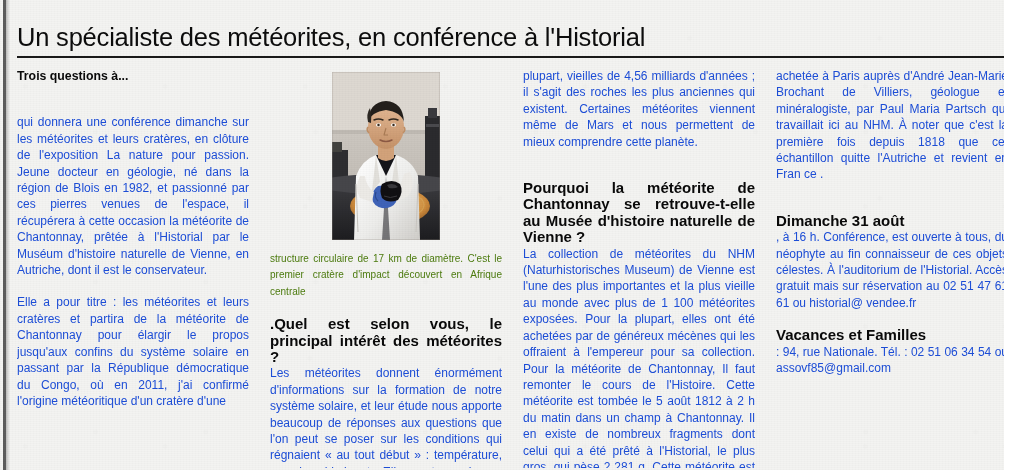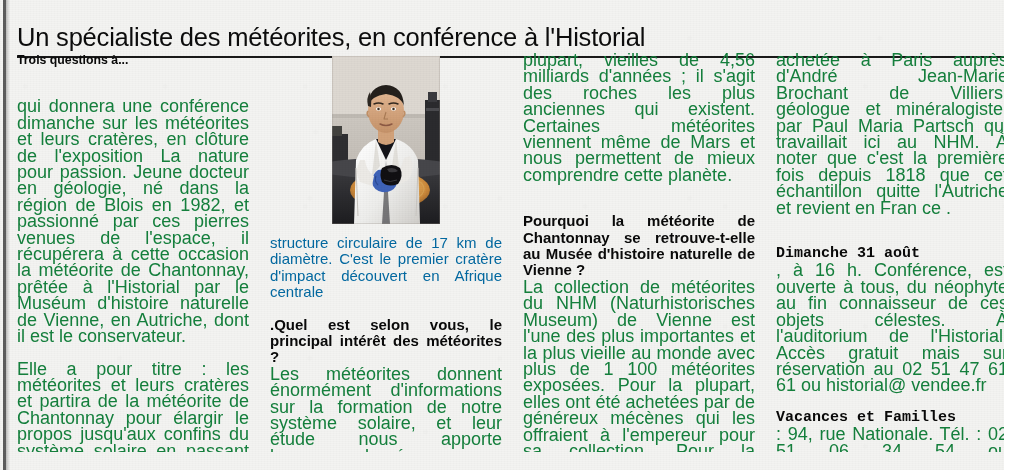"Trois questions à..." .columns { top: 52px -> 68px }
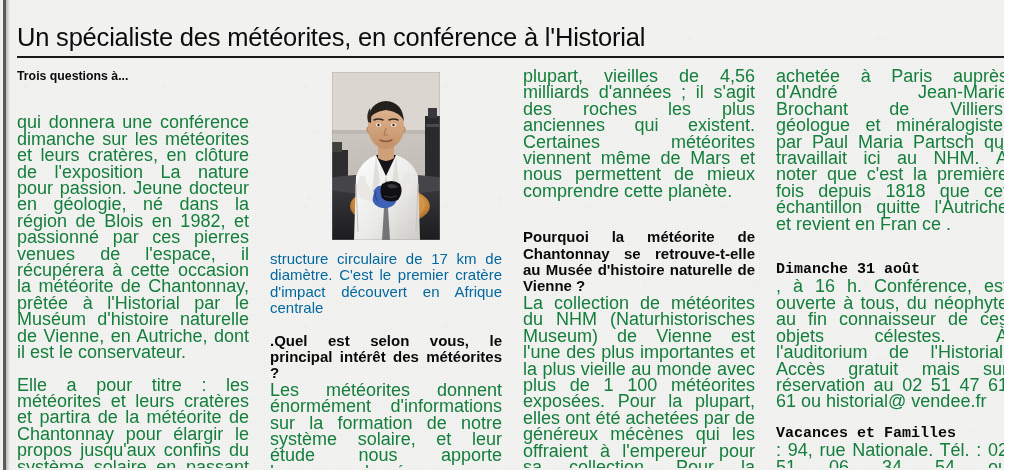"plupart, vieilles de 4,56 milliards" p.body { color: #15803d -> #1d4ed8; font-size: 18px -> 12px }
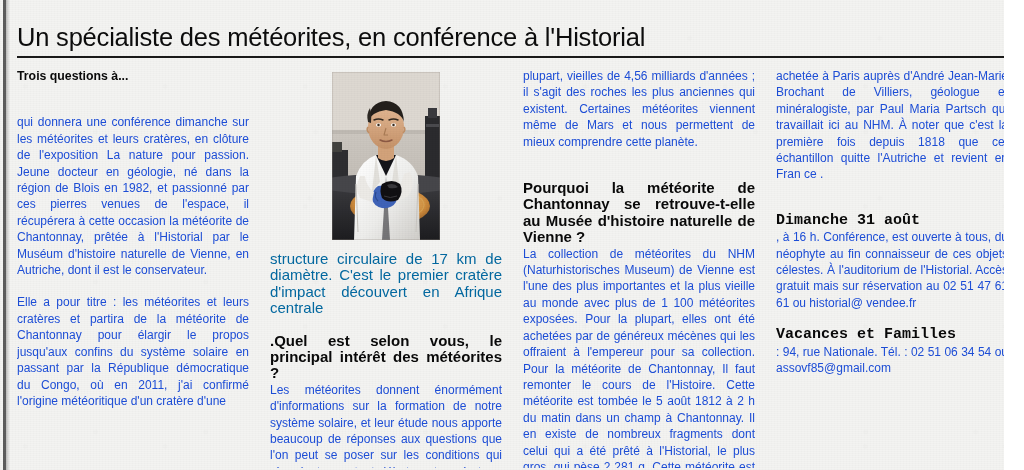"Dimanche 31 août" h3.qhead.nojust { font-family: Liberation Mono, monospace -> none }
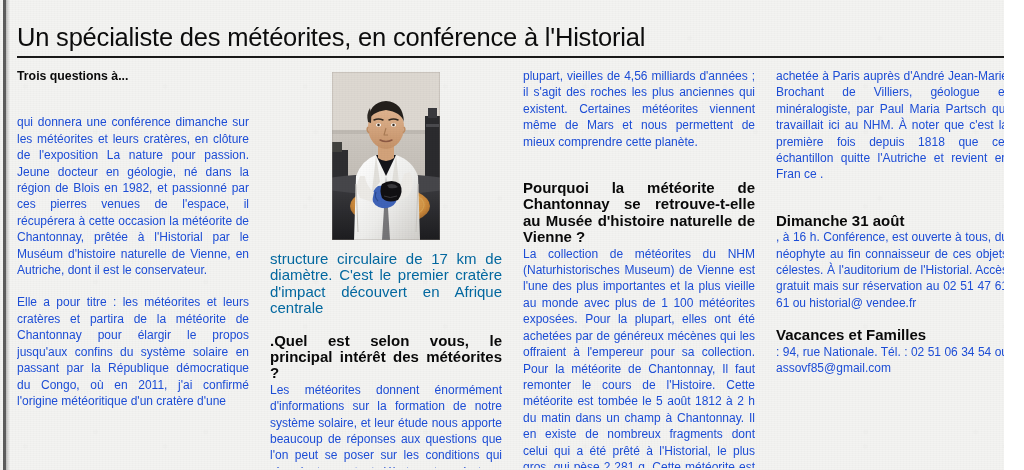"structure circulaire de 17 km" .caption { color: #0369a1 -> #4d7c0f; font-size: 15px -> 10px }
